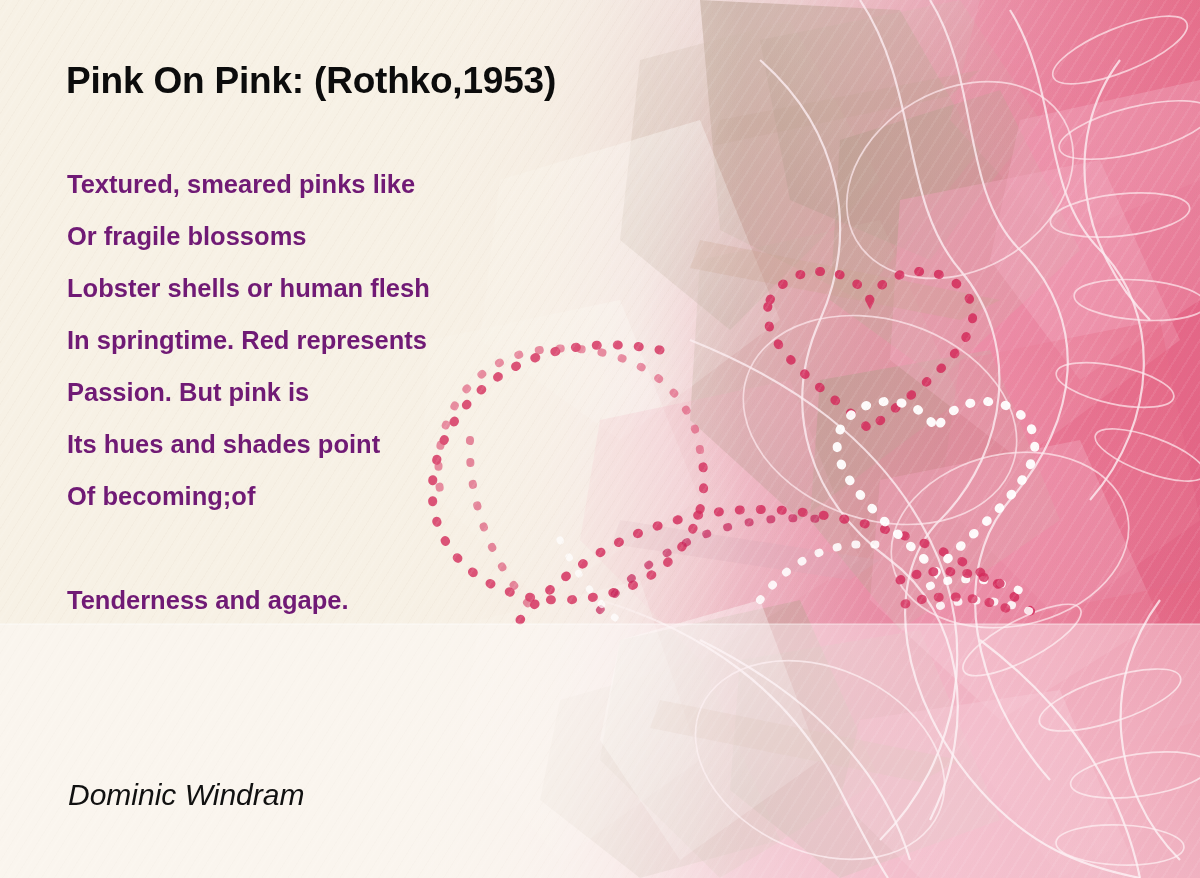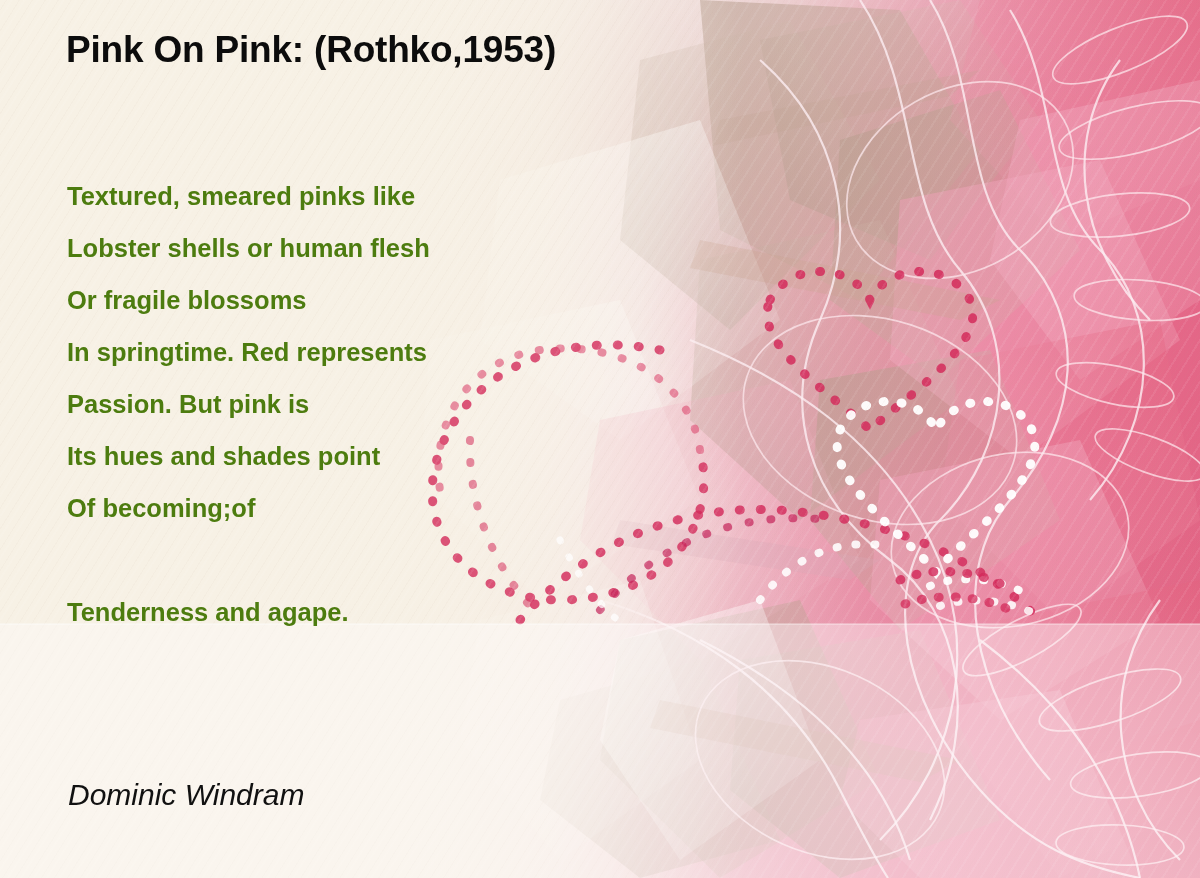"Pink On Pink: (Rothko,1953)" #poem-title { top: 29px -> 60px }
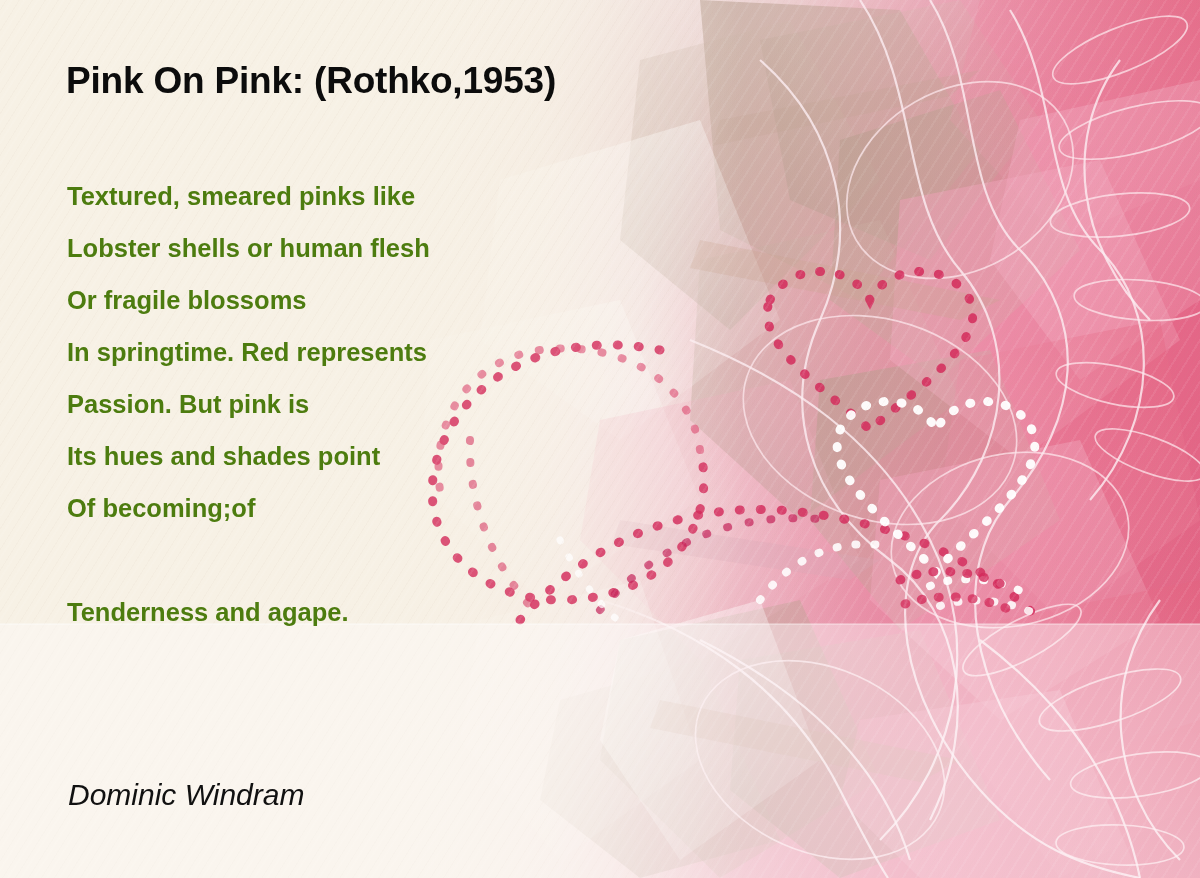"Textured, smeared pinks like" #poem-body { color: #4d7c0f -> #701a75; top: 170px -> 158px }
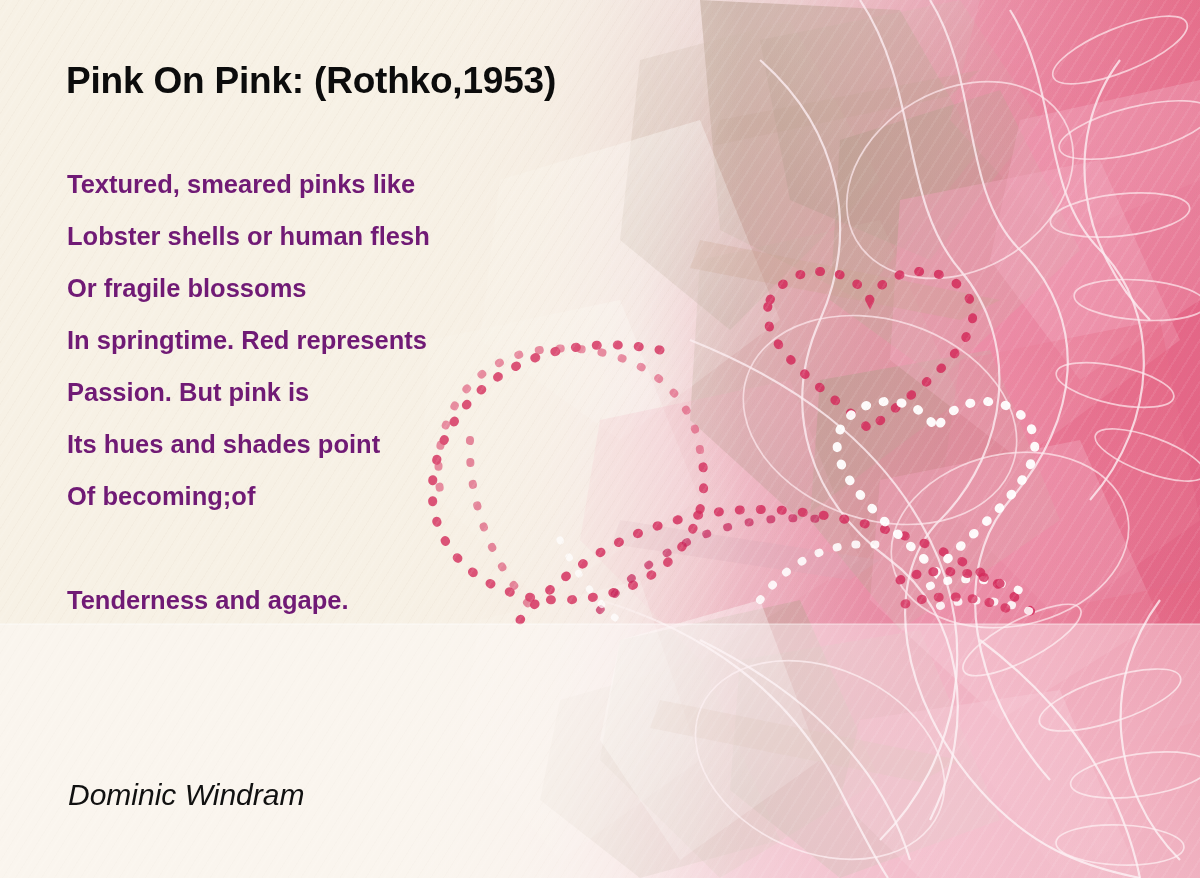"Lobster shells or human flesh" div.poem-line { order: before "Or fragile blossoms" -> after "Or fragile blossoms" }
